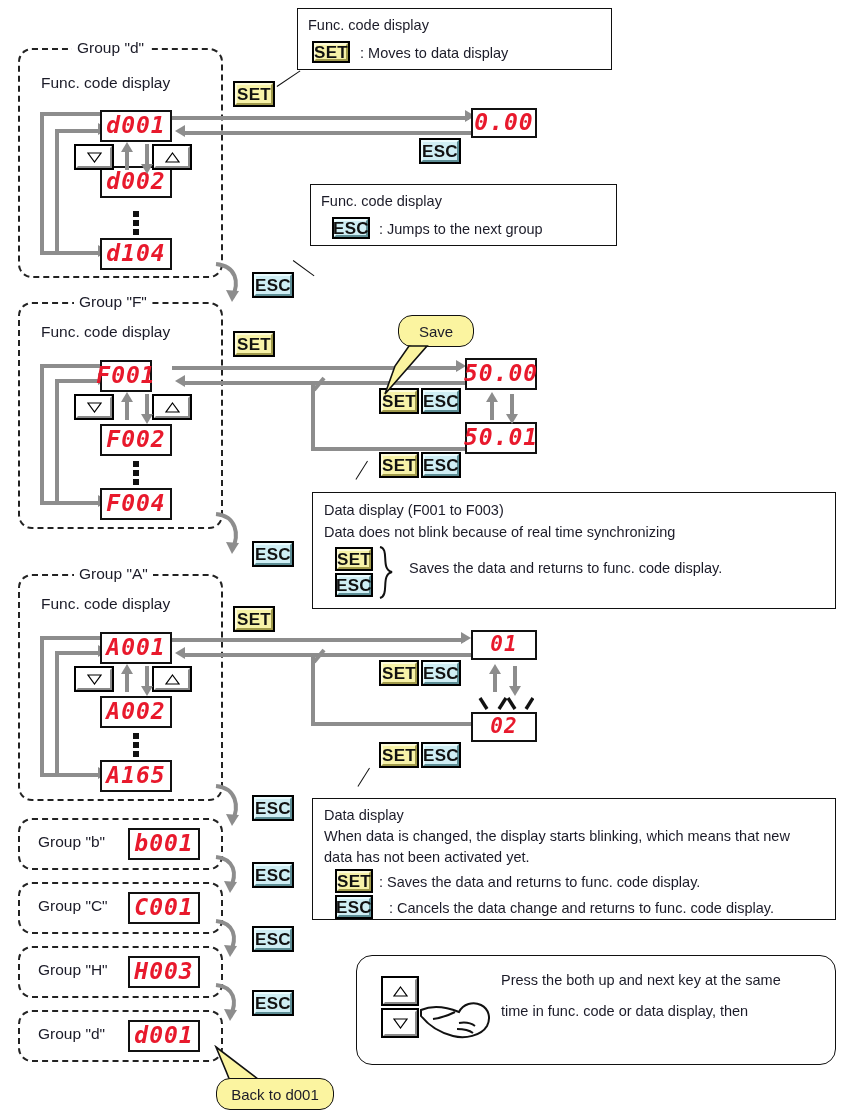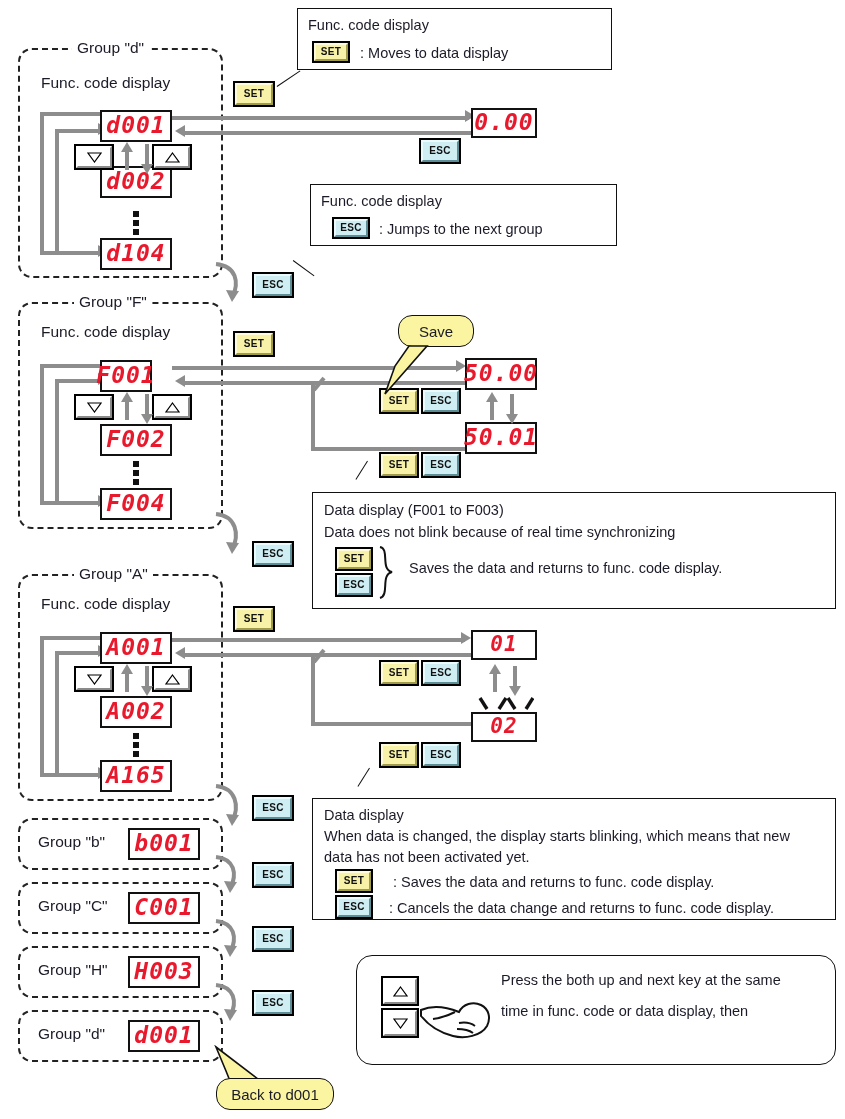"SET" .key { font-size: 10px -> 17px }
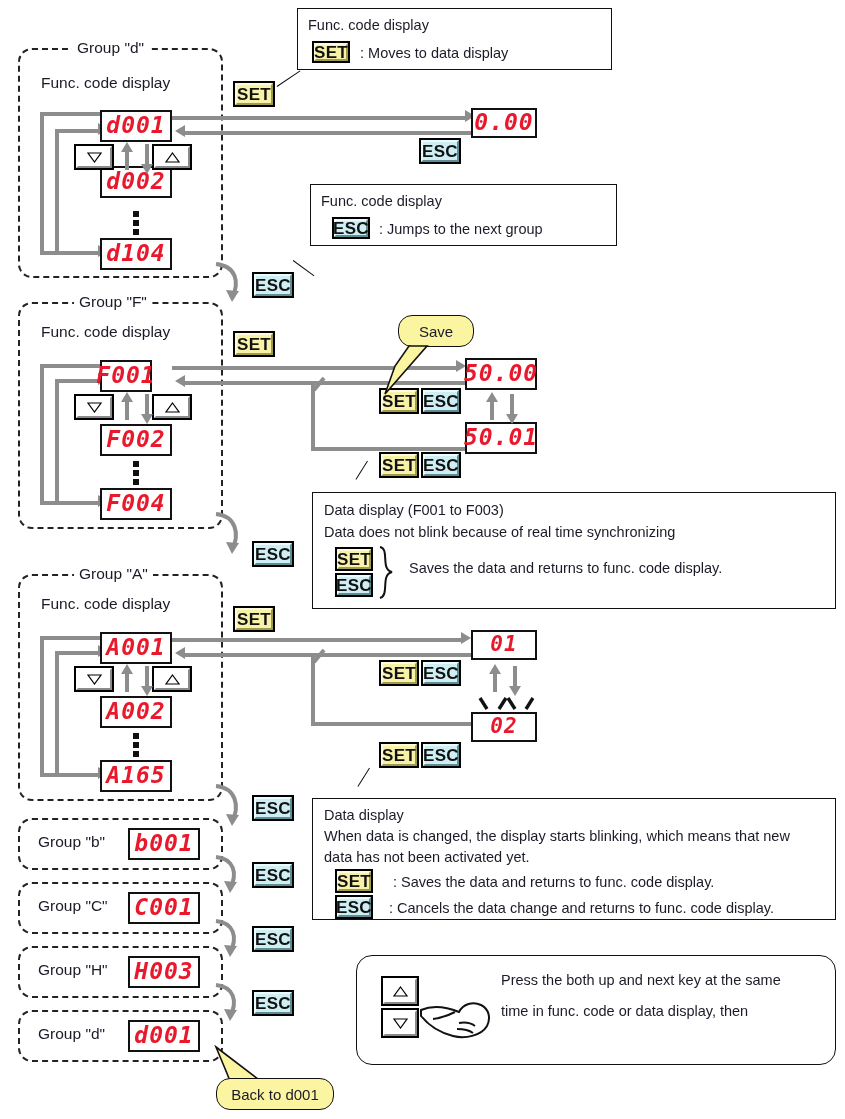": Saves the data and" div.note-line { left: 80px -> 66px }
